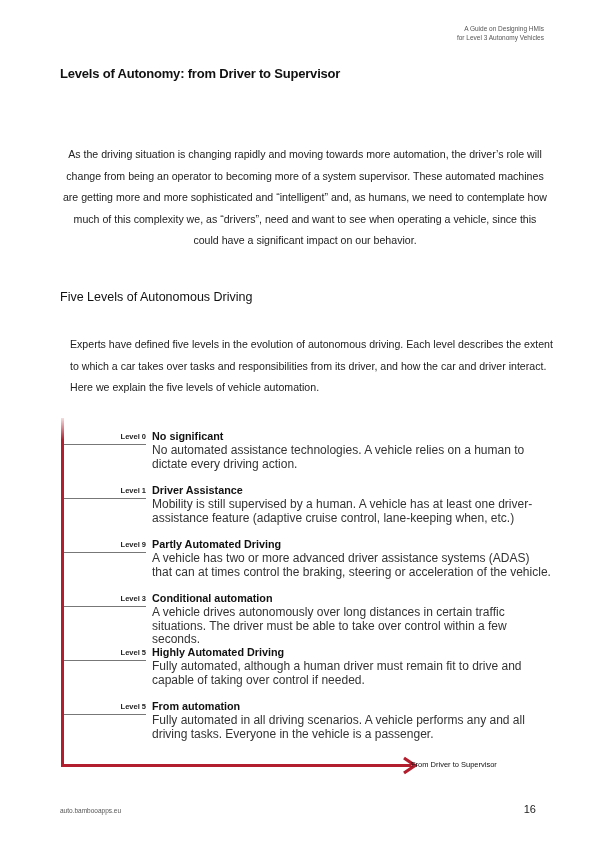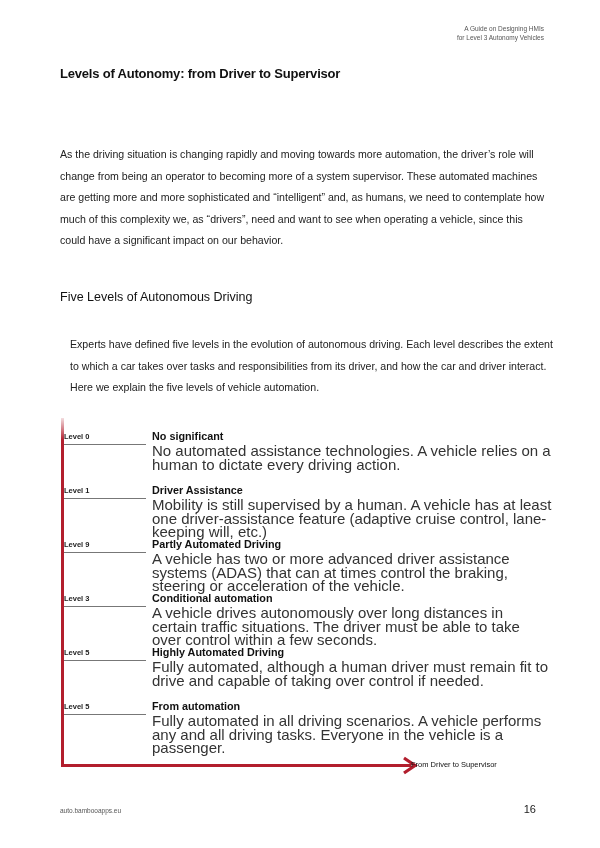"As the driving situation is" .intro { text-align: none -> center }
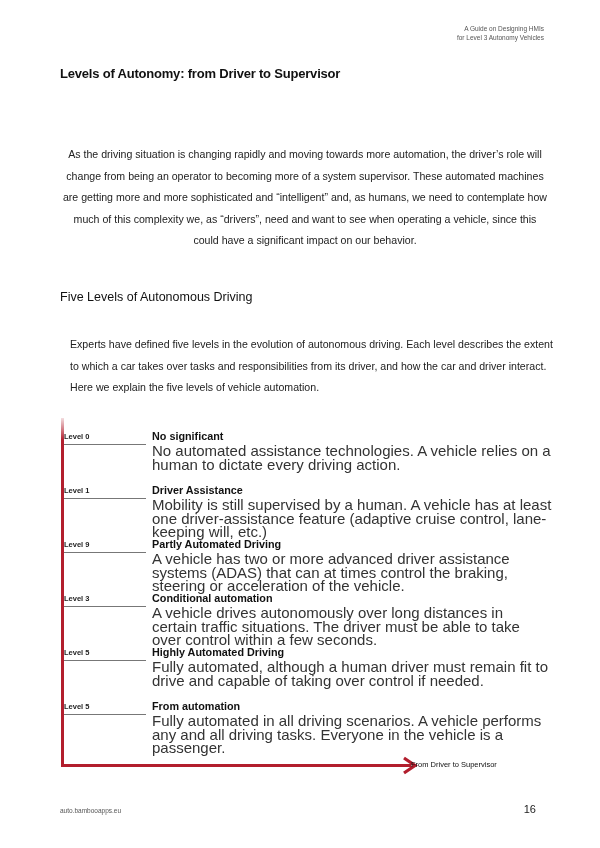"Level 0" .level-tag { text-align: left -> right }
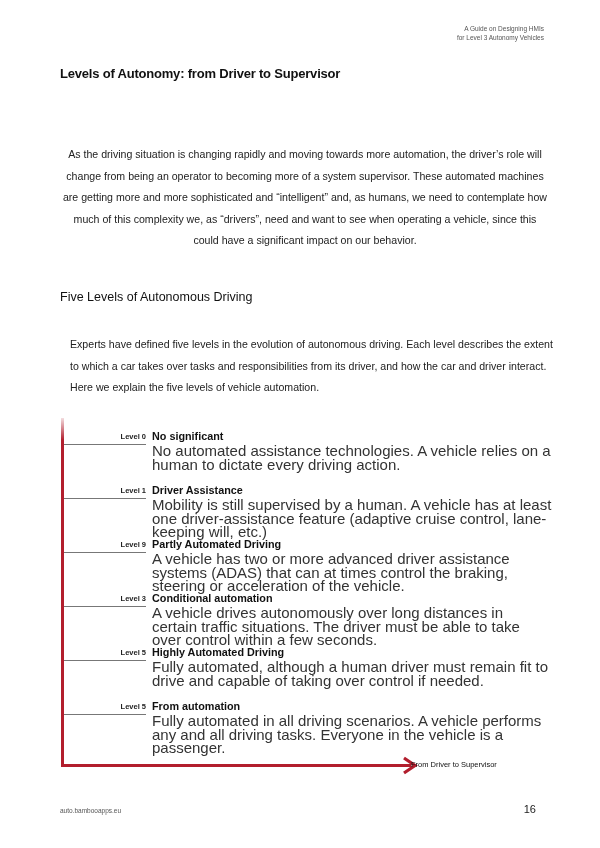"No automated assistance technologies. A" .level-desc { font-size: 15px -> 12px }
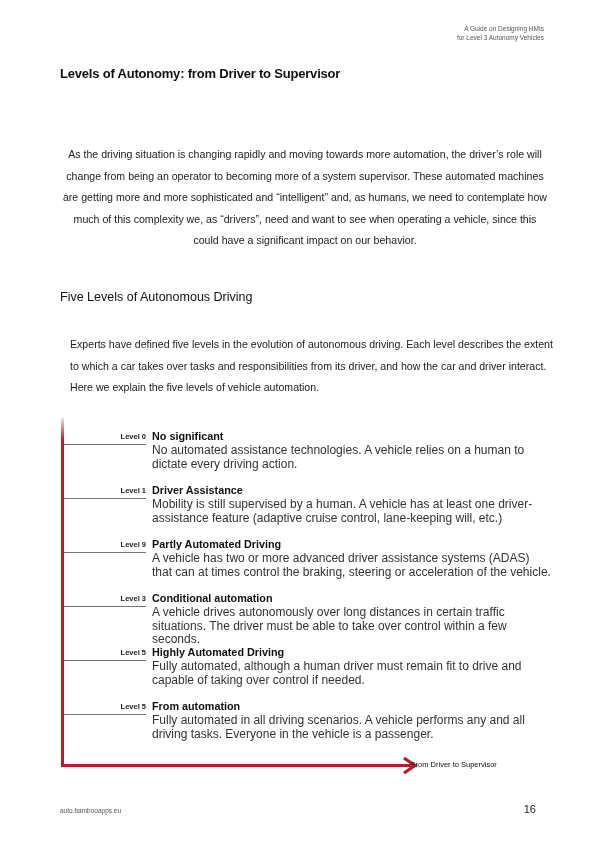"Mobility is still supervised by" div.level-desc { text: will -> when }
